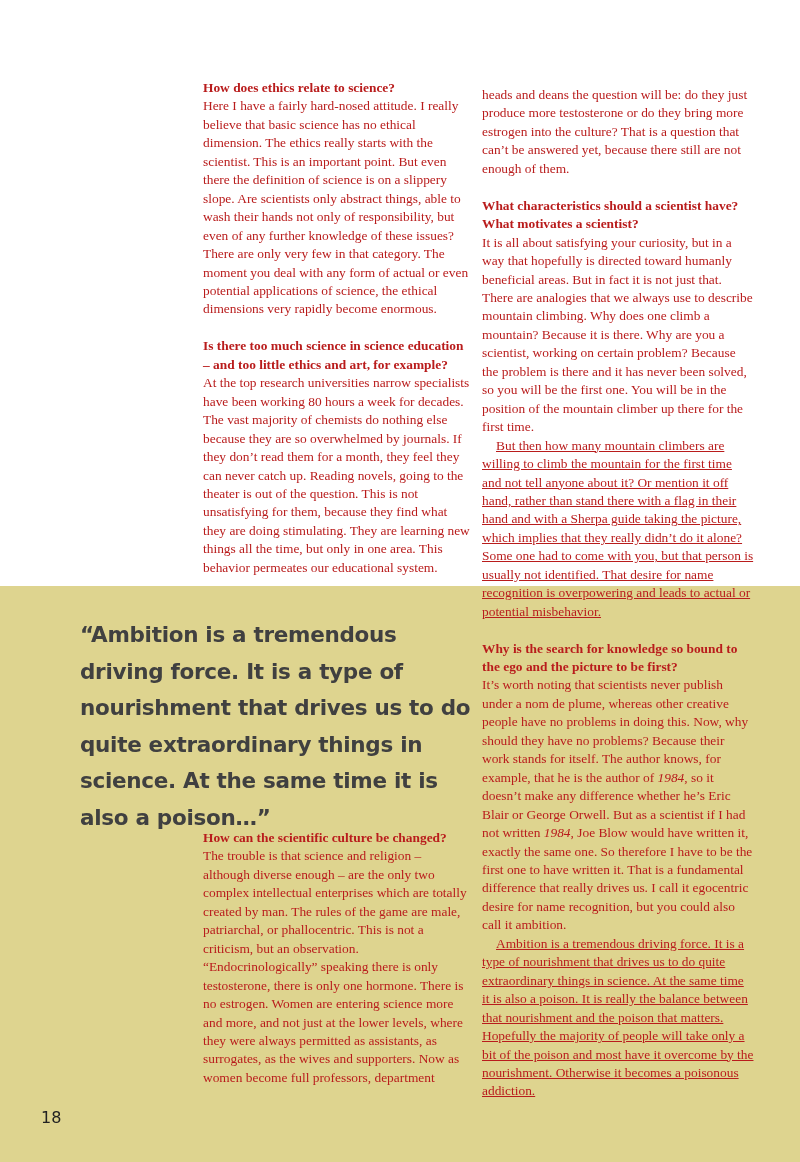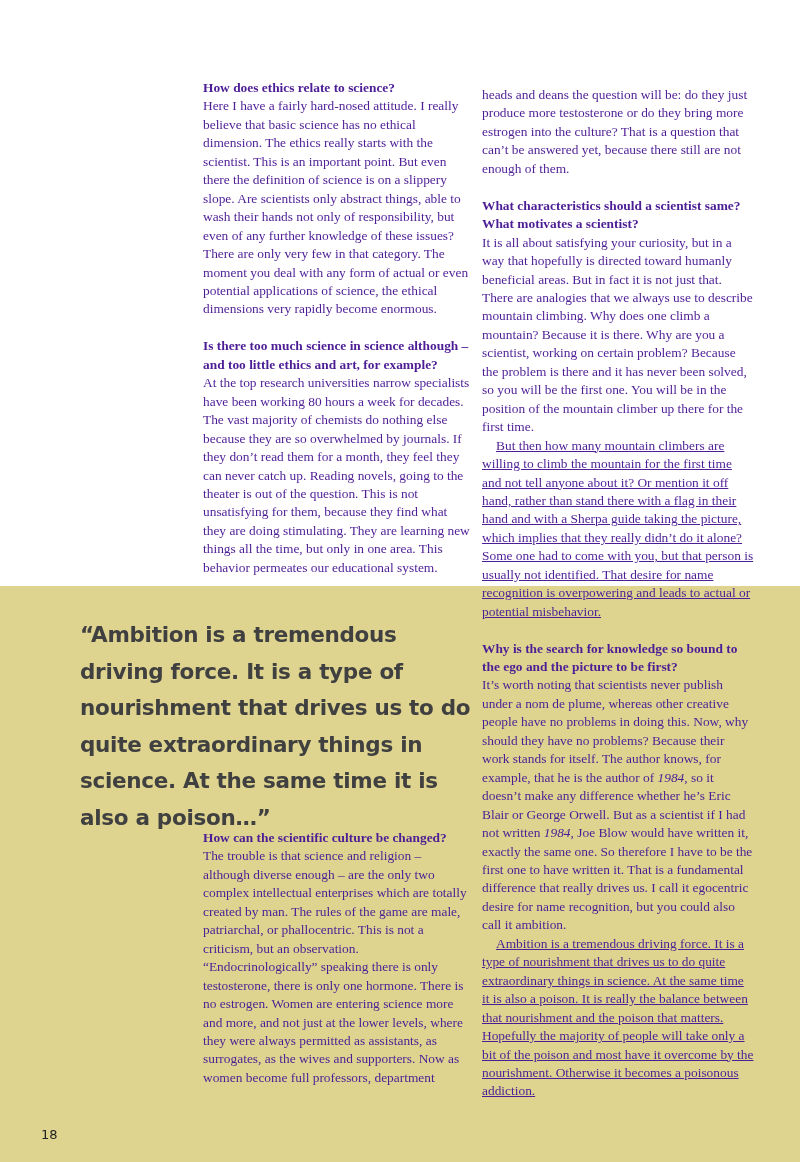"How does ethics relate to" .col { color: #4c1d95 -> #b91c1c }
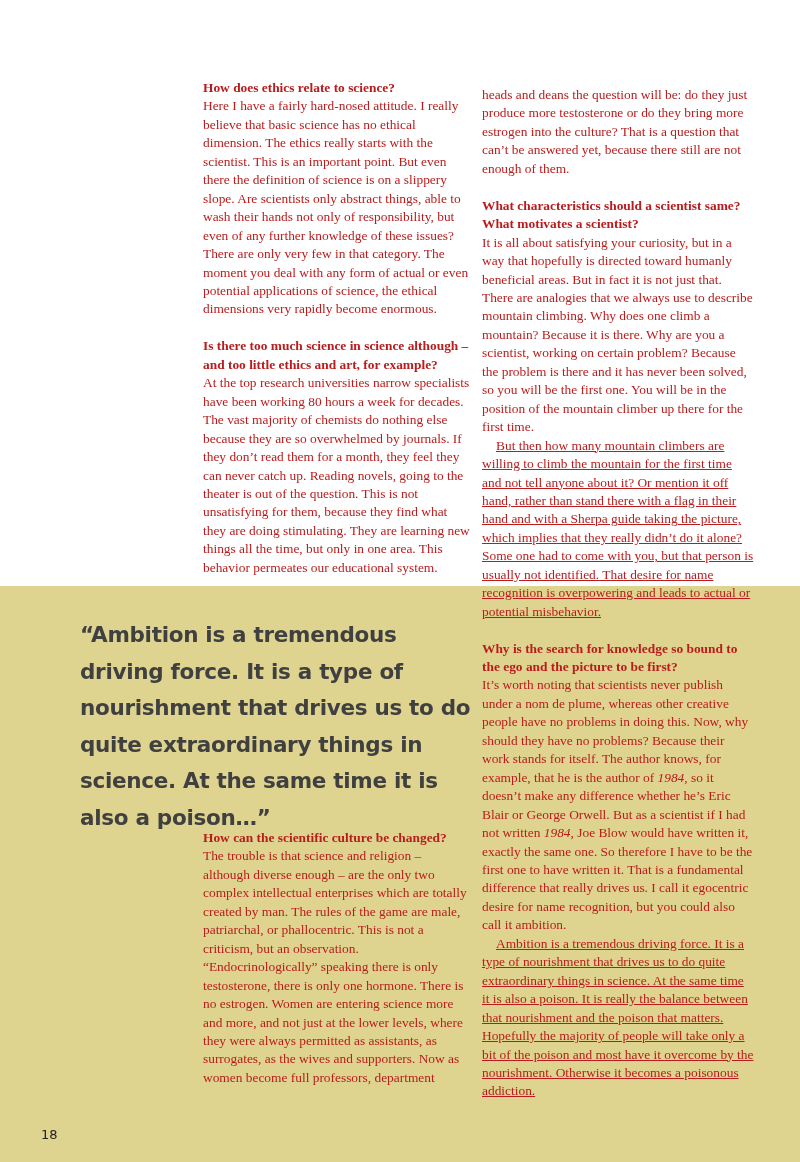"What characteristics should a scientist" h3 { text: same -> have }
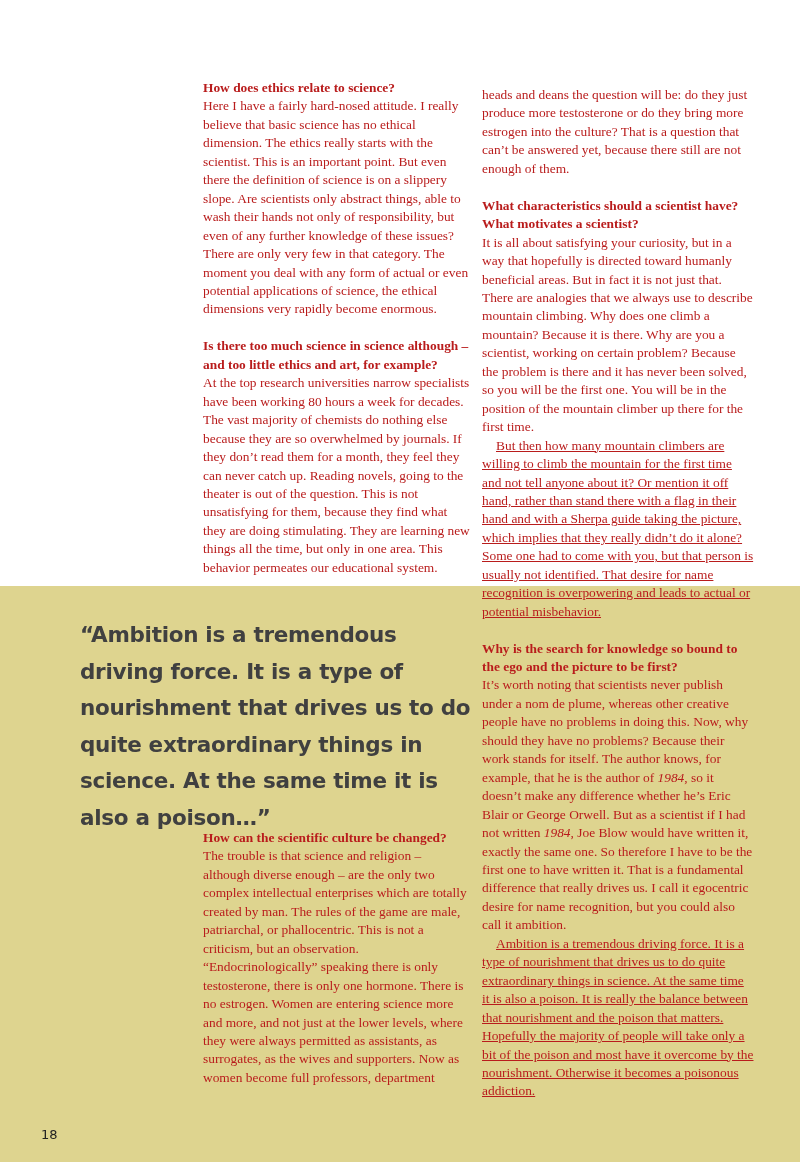"Is there too much science" h3 { text: although -> education }
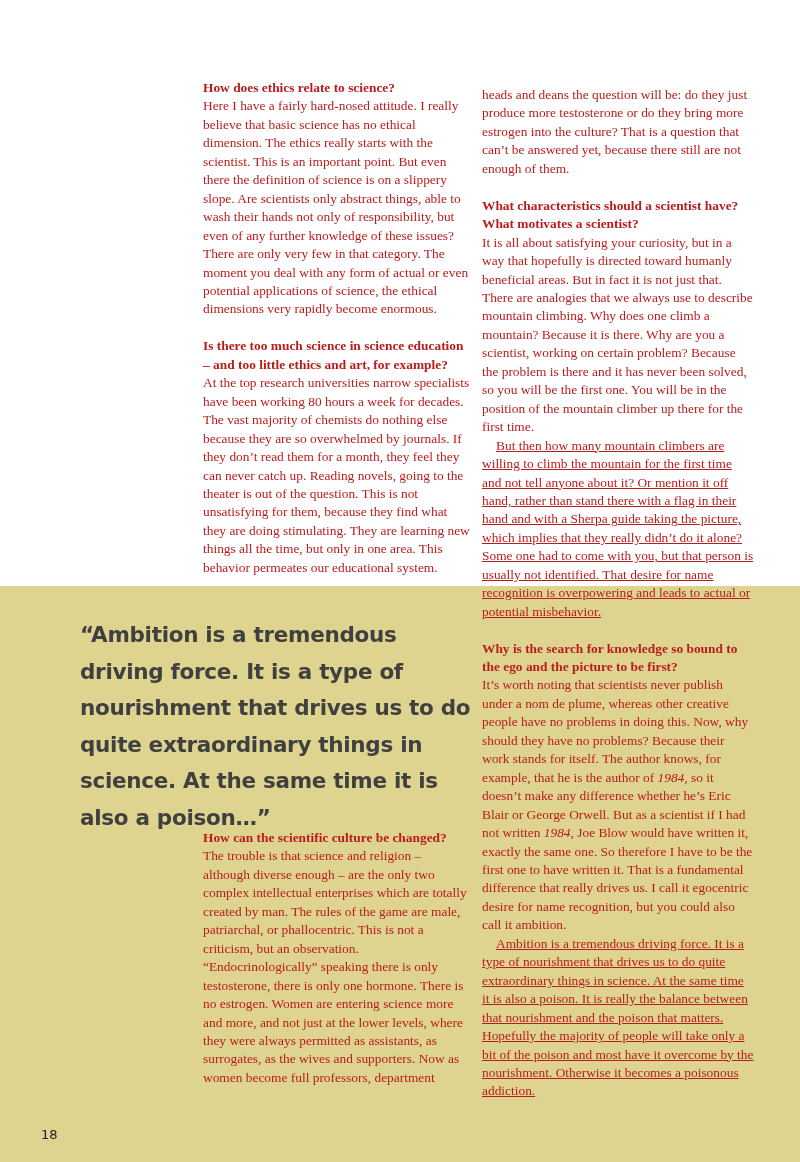"18" .pagenum { font-size: 13px -> 16px; margin-top: 19px -> none }
